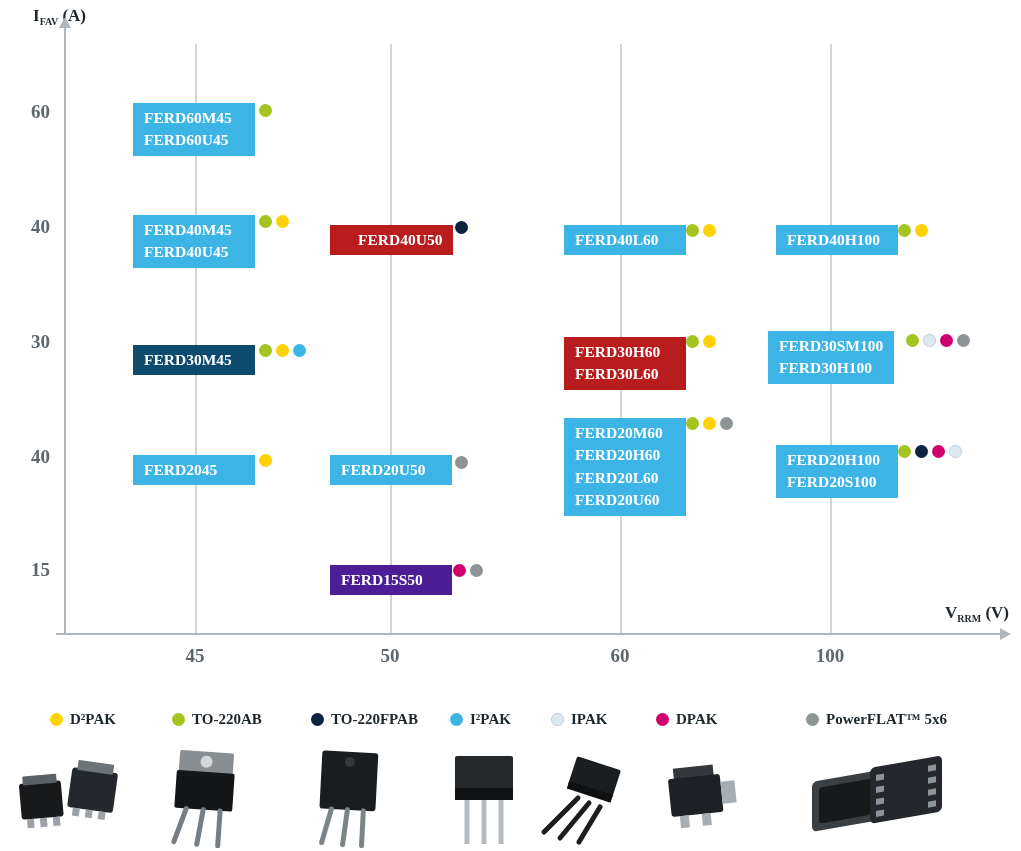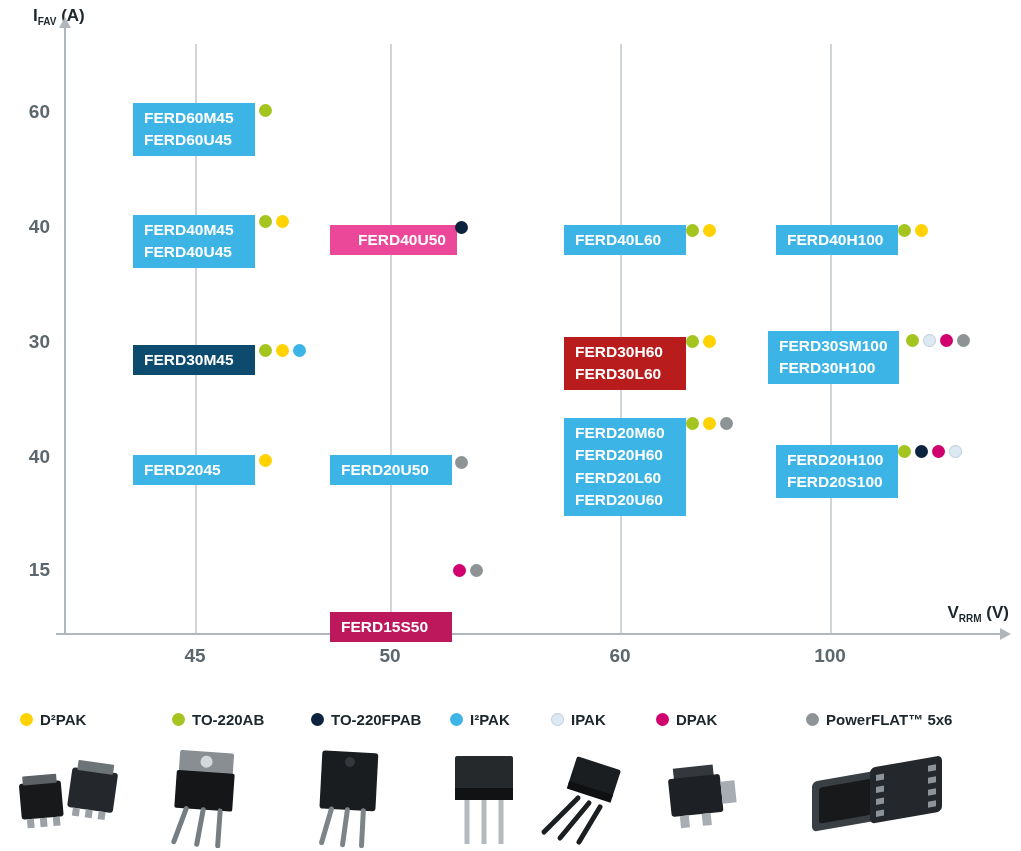"IFAV (A)" .page { font-family: none -> Liberation Serif, serif }
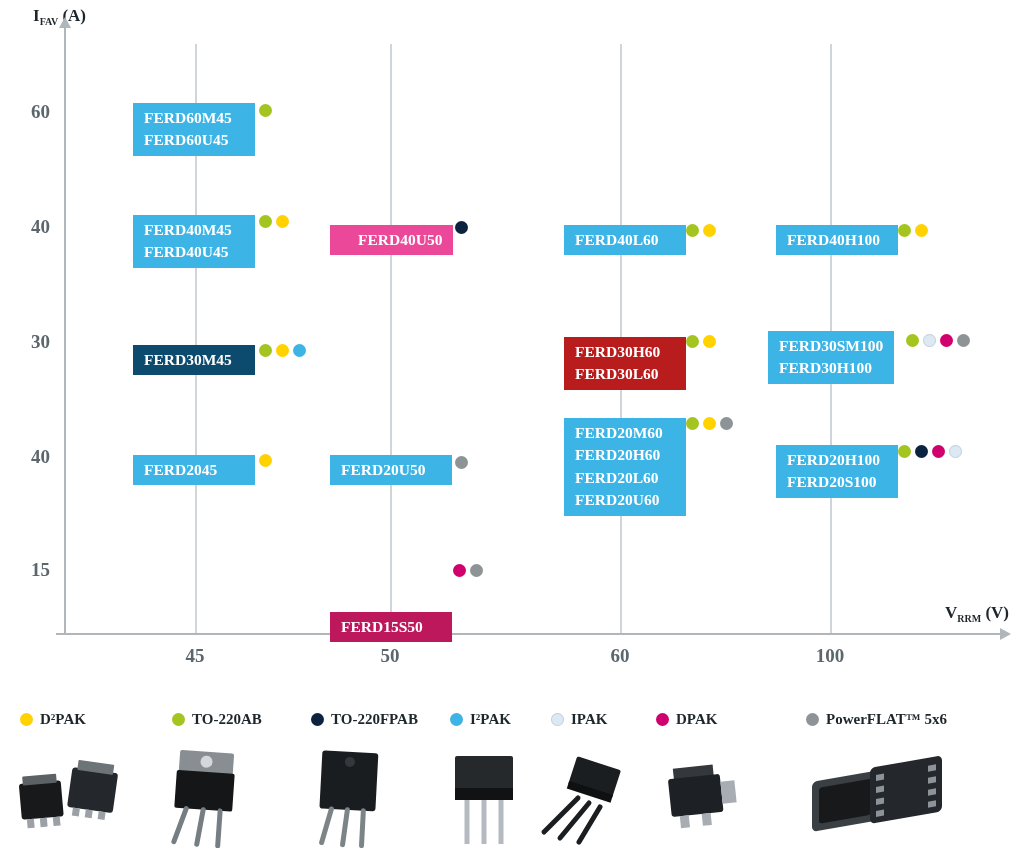"FERD40U50" div.pbox { background: #ec4899 -> #b91c1c }
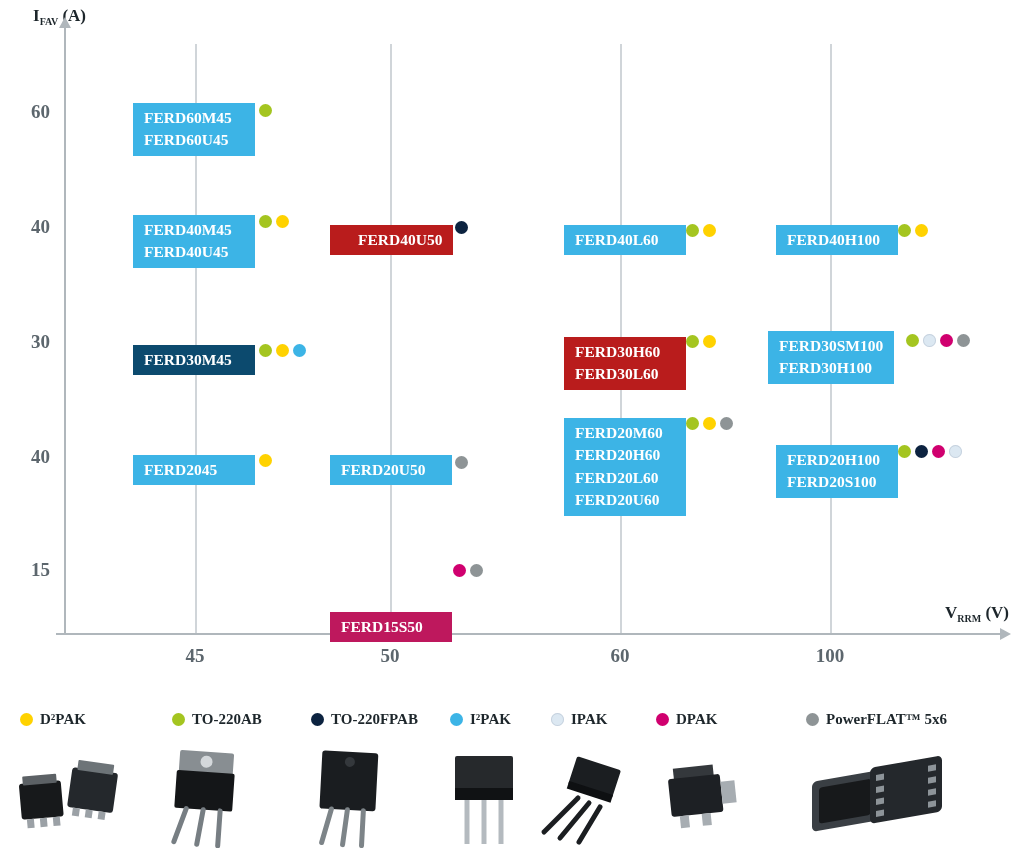"FERD15S50" div.pbox { background: #be185d -> #4c1d95; margin-top: 47px -> none }
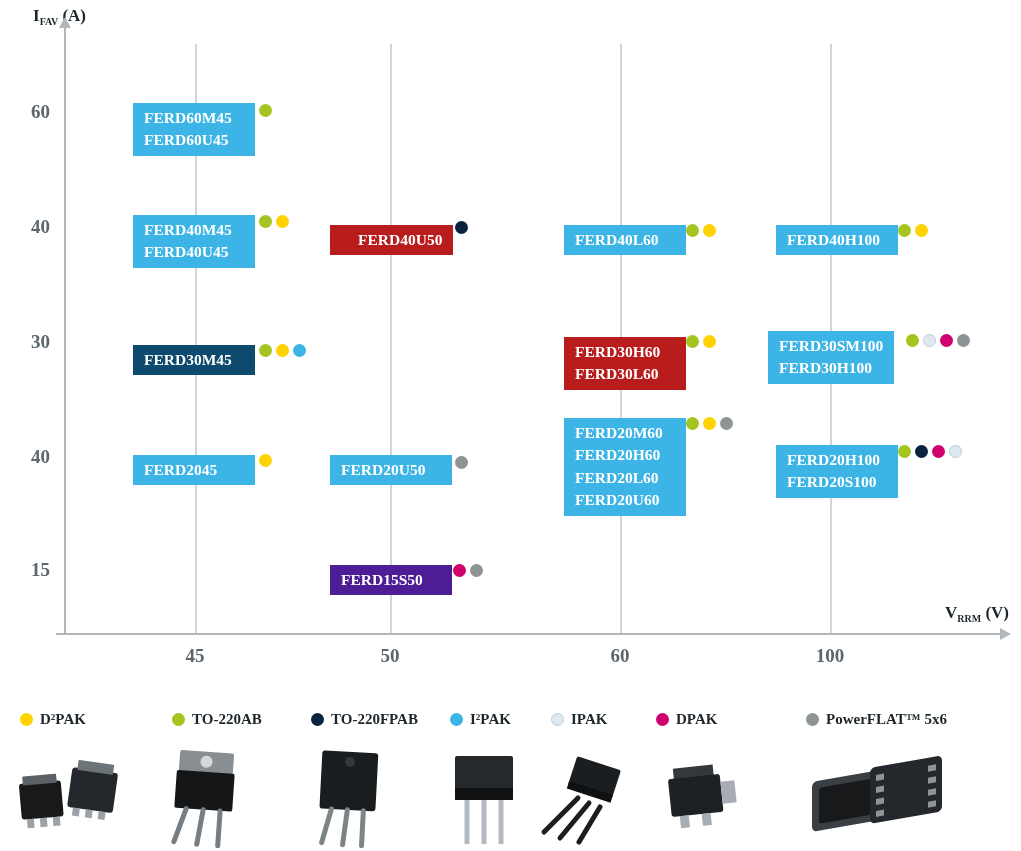"D²PAK" div.legend-item { left: 20px -> 50px }
